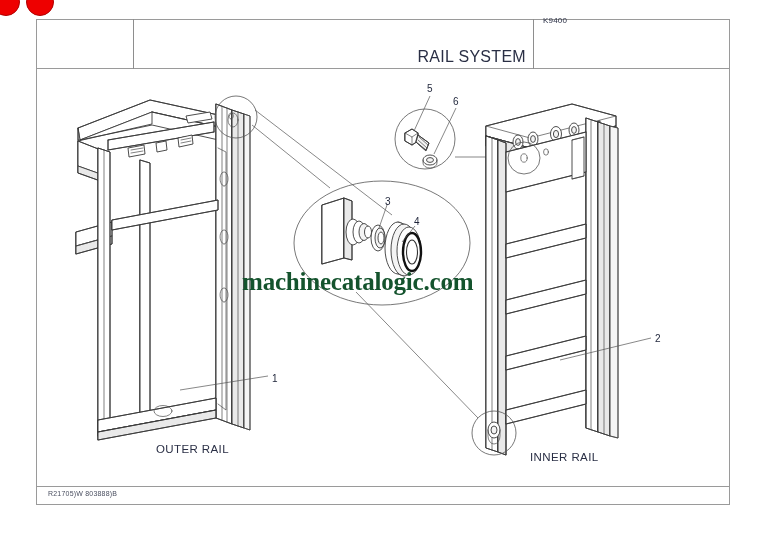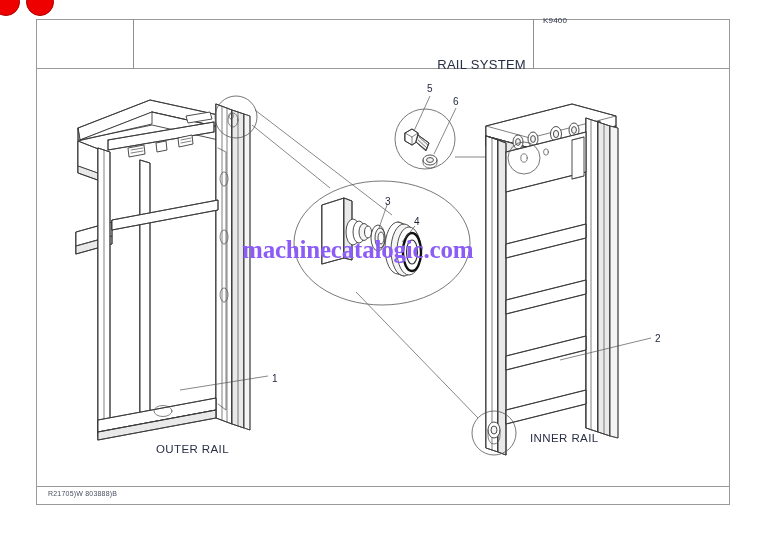"RAIL SYSTEM" #rail-system-title { font-size: 13px -> 16px; top: 57px -> 48px }
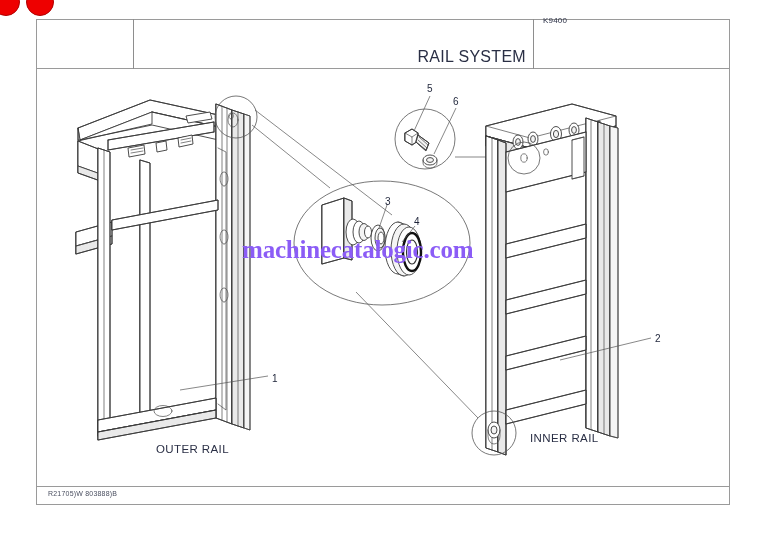"machinecatalogic.com" #watermark { color: #8b5cf6 -> #14532d; top: 236px -> 268px }
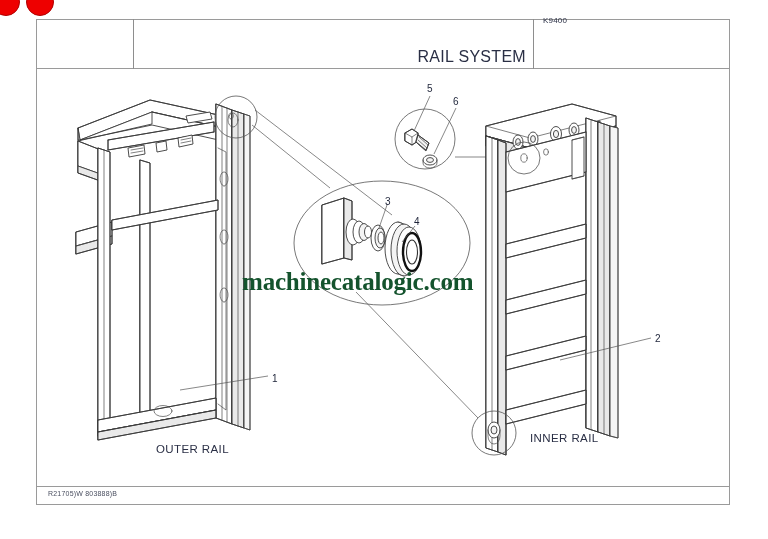"INNER RAIL" #caption-inner { top: 432px -> 451px }
